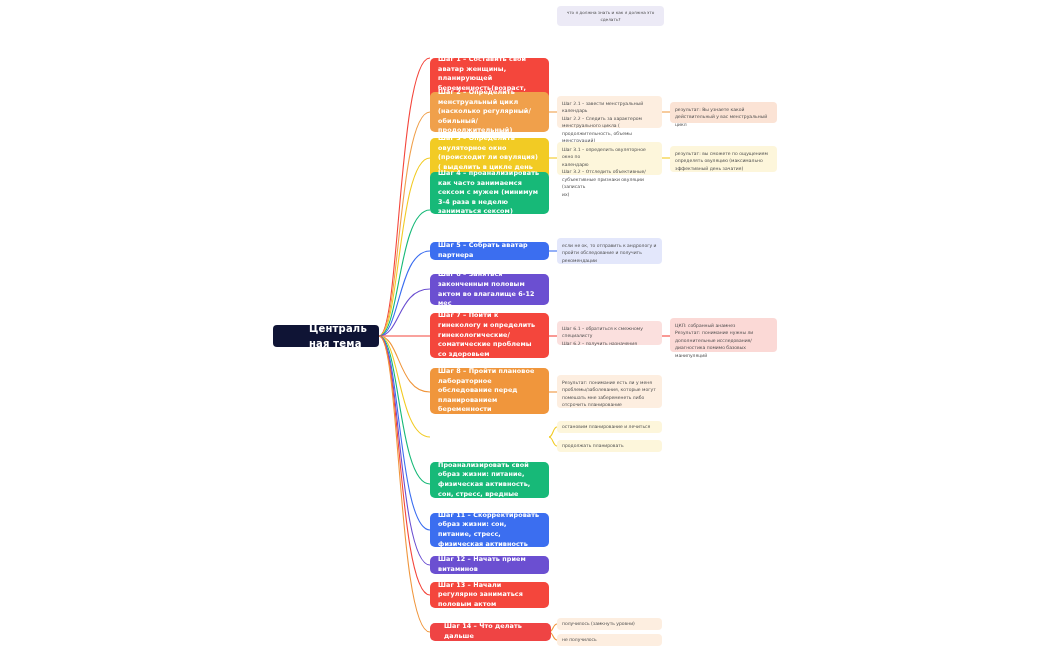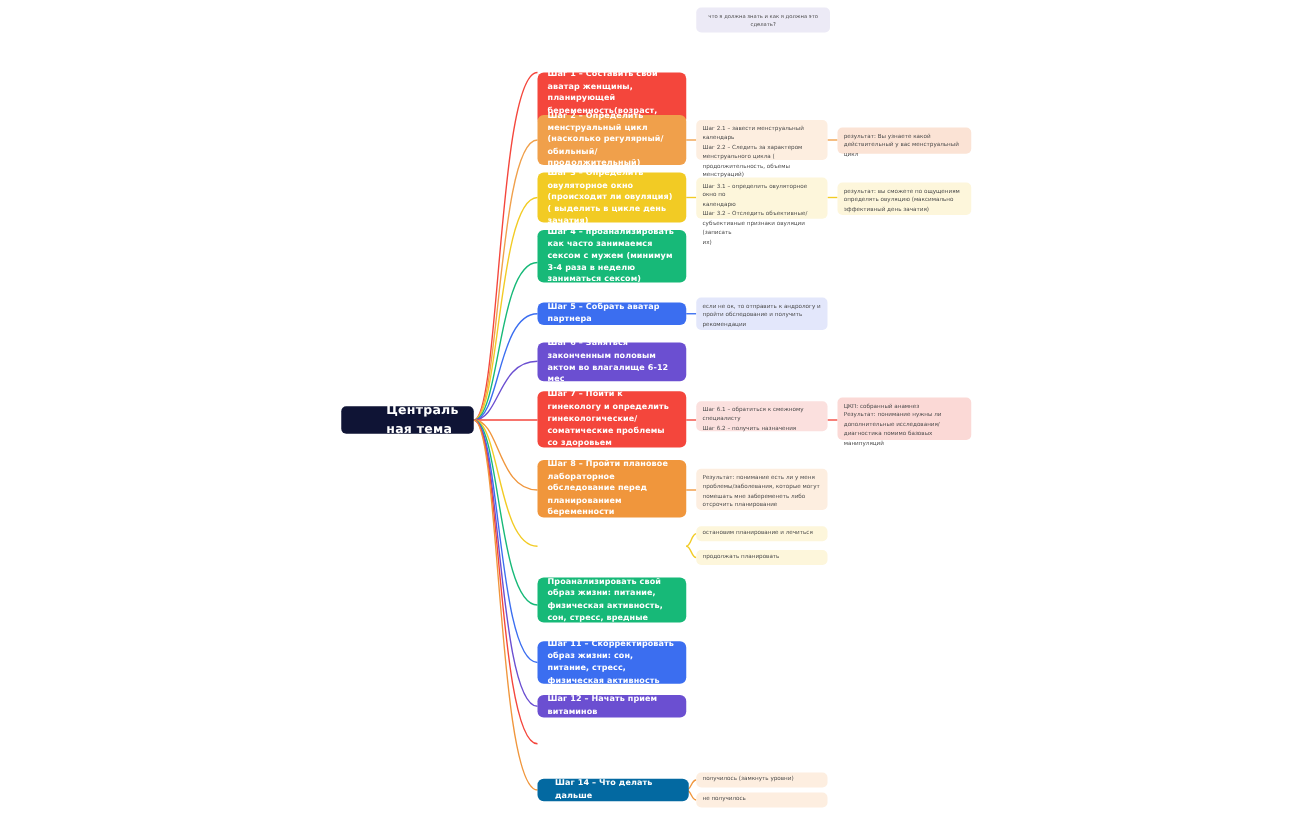"Шаг 4 – проанализировать как" div.node { top: 184px -> 172px }
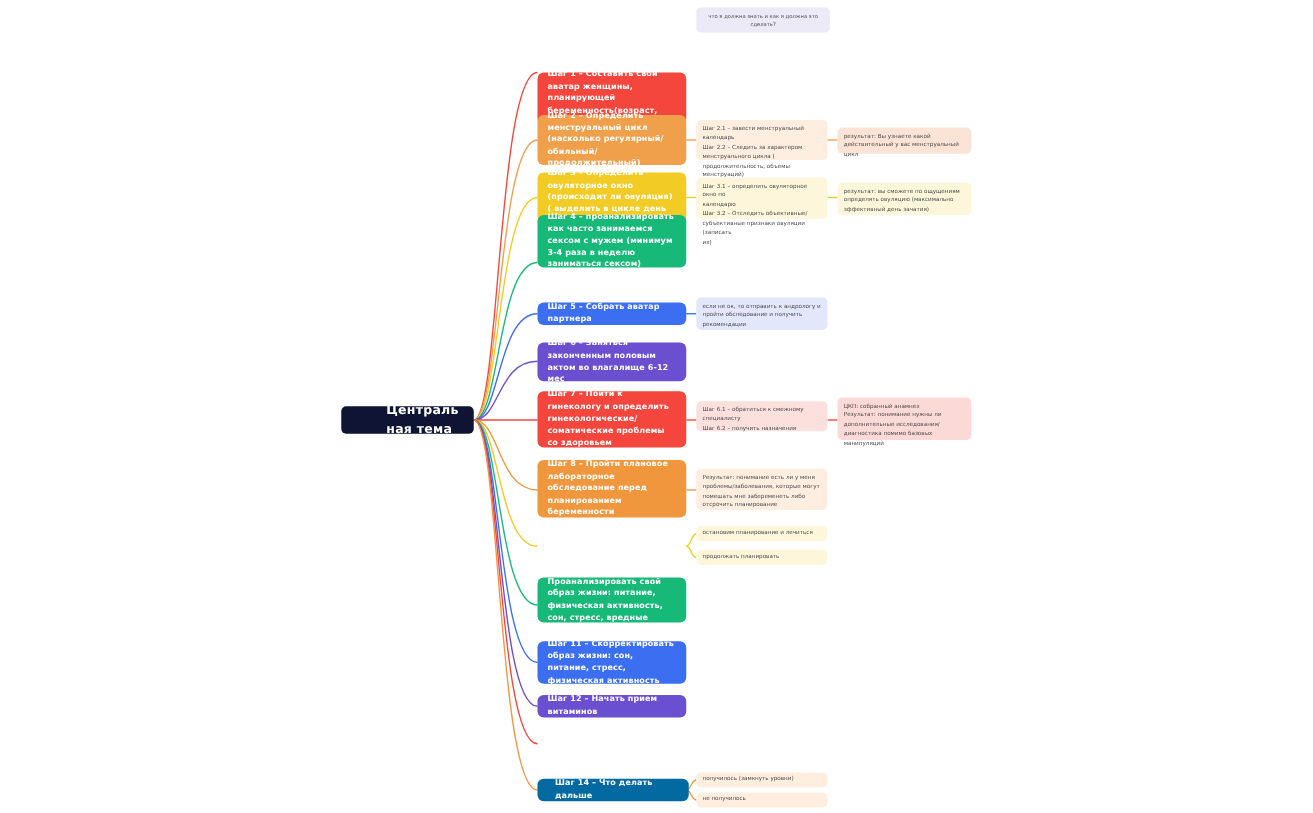"Шаг 13 – Начали регулярно" div.node { html: none -> <div> <span>Шаг 13 – Начали регулярно заниматься половым актом</span> </div> }
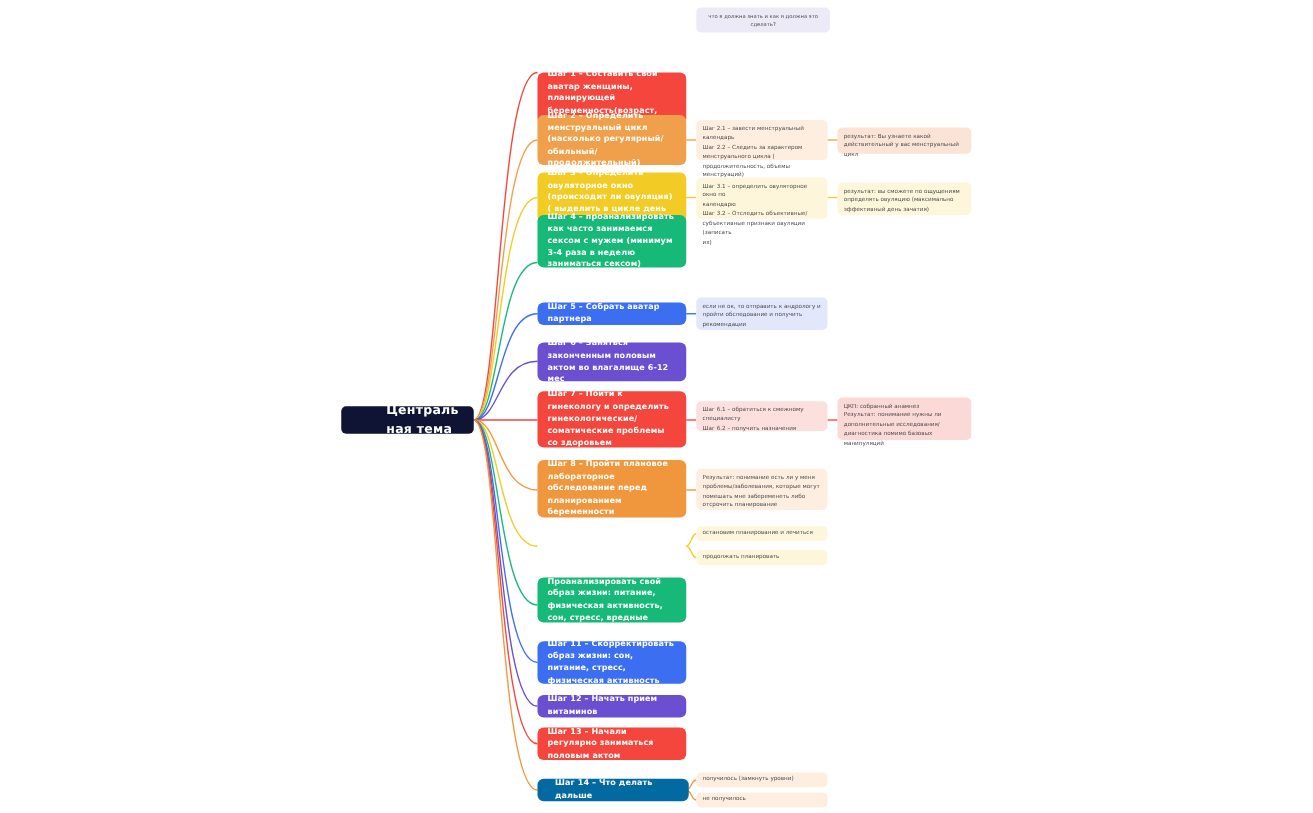"Шаг 14 – Что делать" div.node { background: #0369a1 -> #ef4444 }
